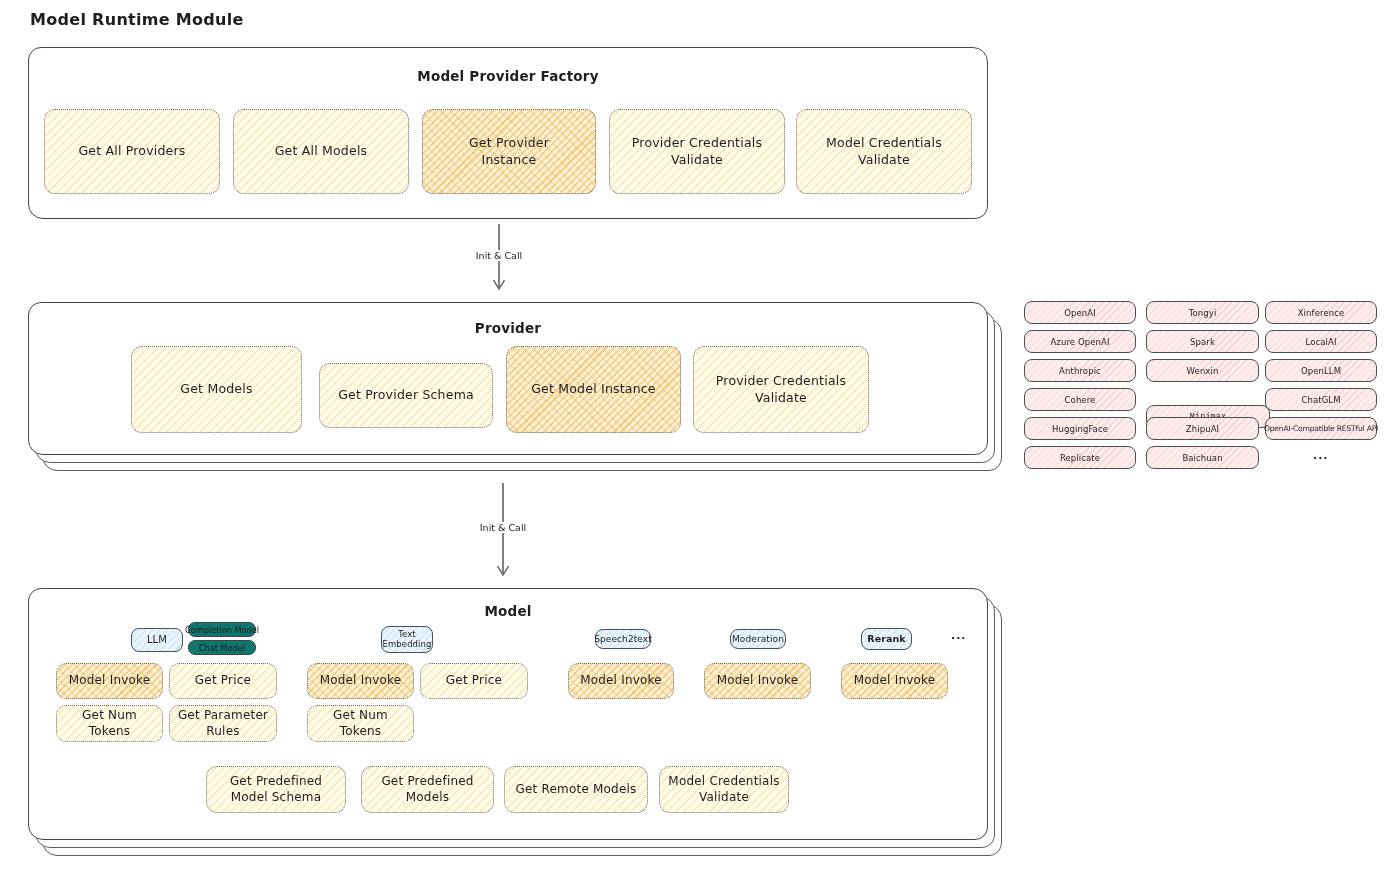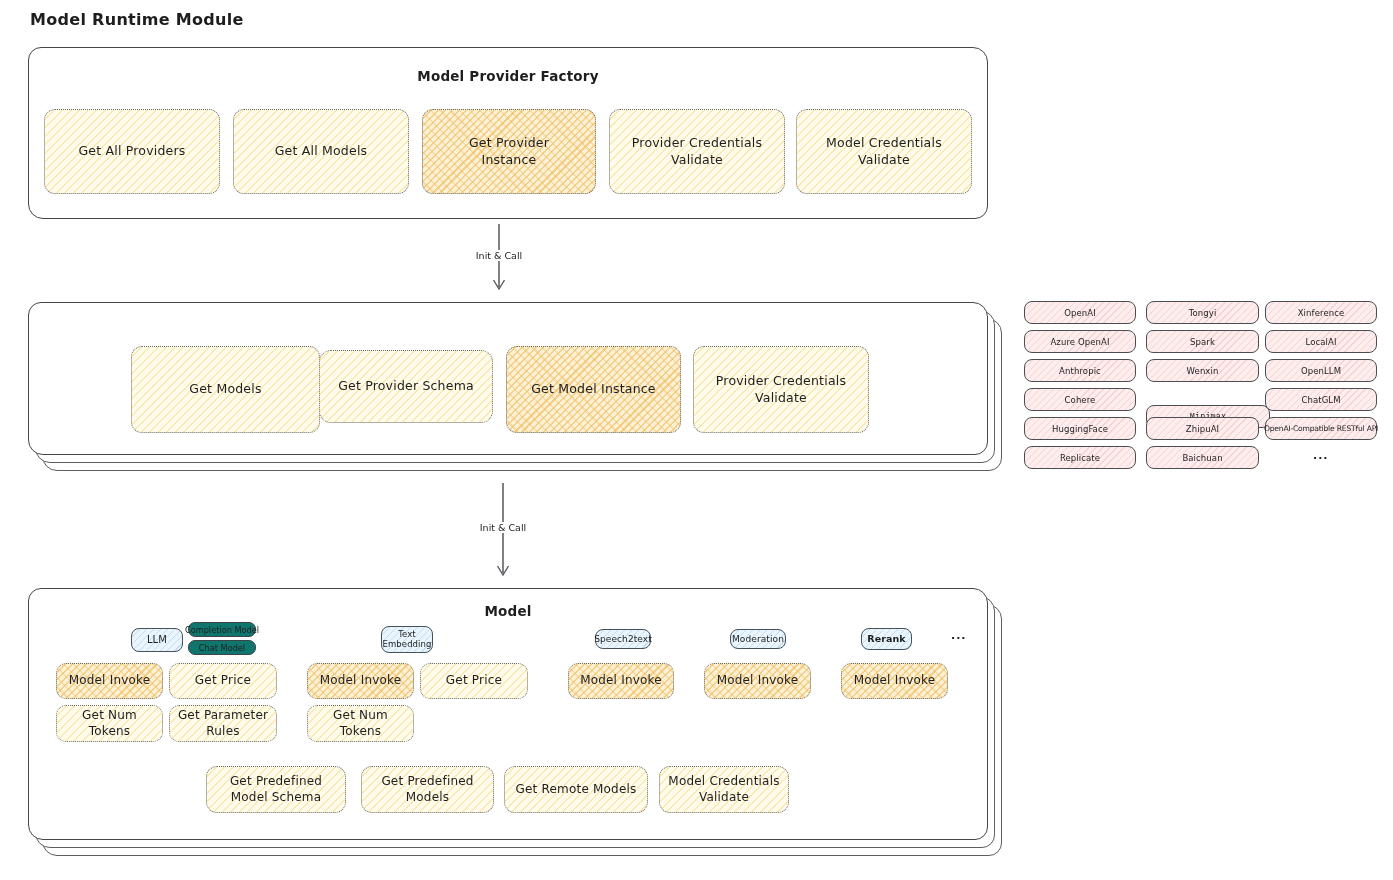"Provider" div.panel-title { html: none -> <div>Provider</div> }
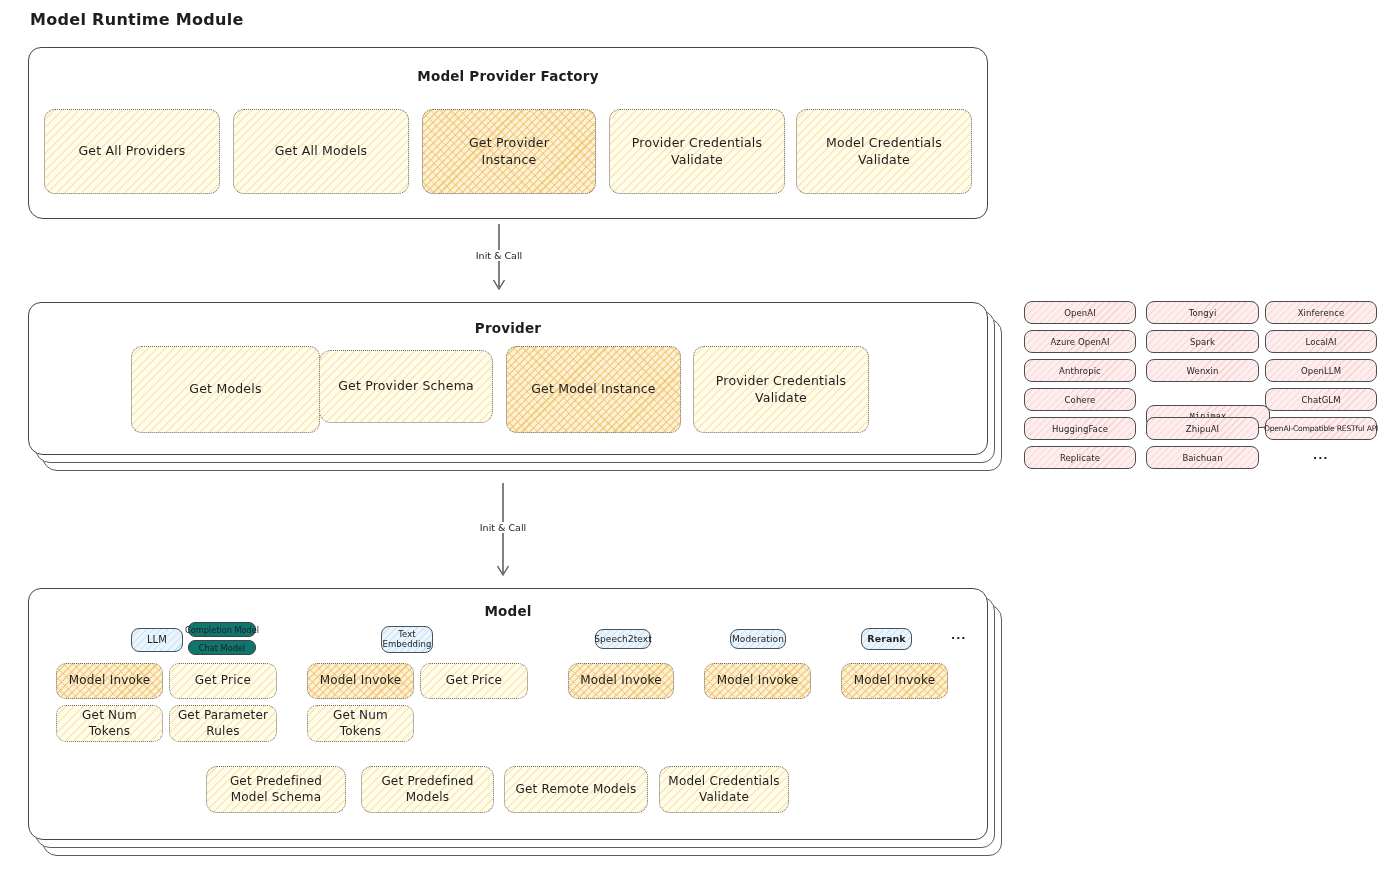"Get Models" div.chip { width: 189px -> 171px }
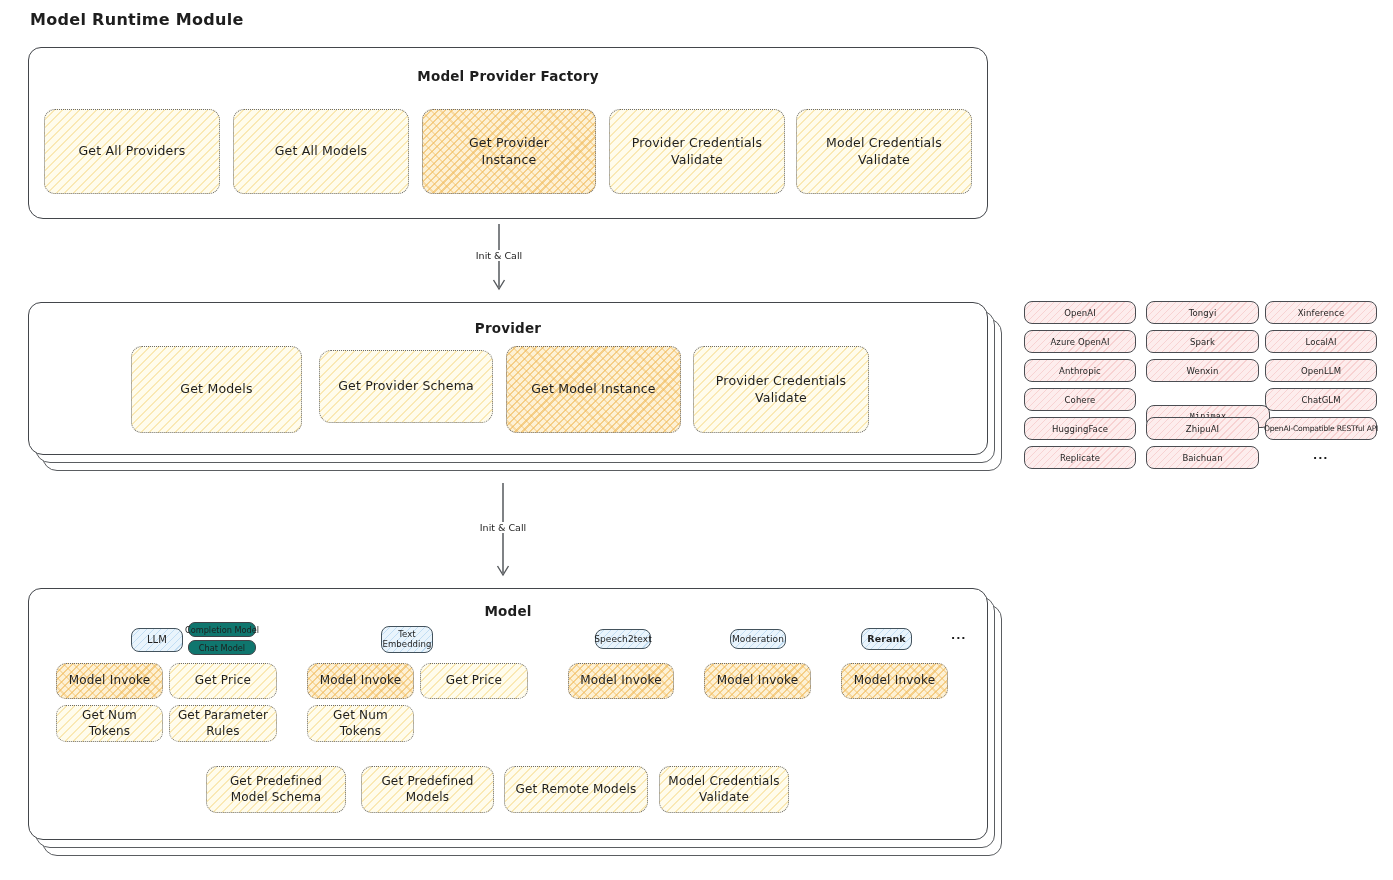"Get Provider Schema" div.chip { border-radius: 12px -> none; height: 73px -> 65px; top: 47px -> 60px }
